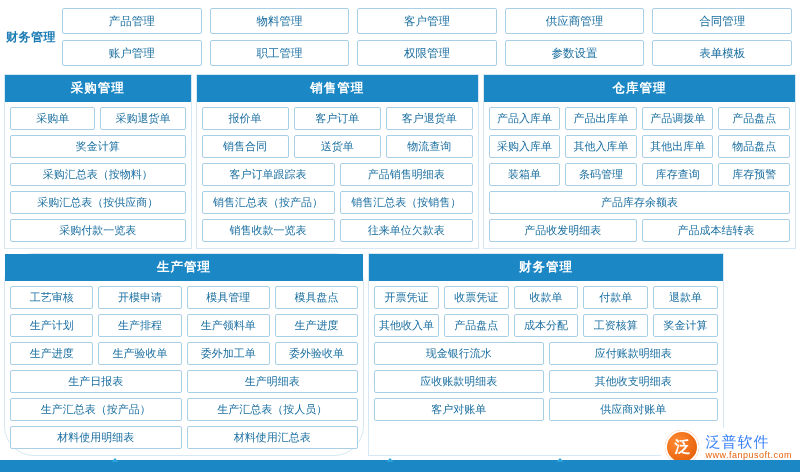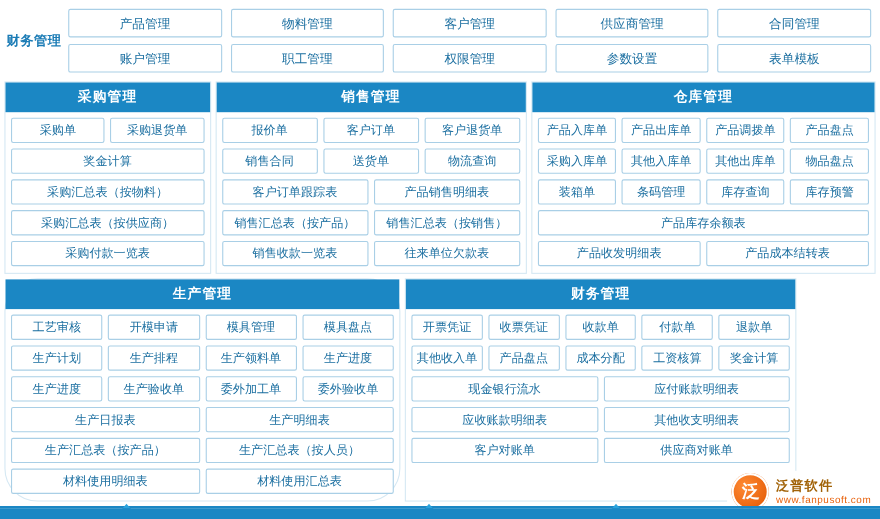"泛普软件" .logo-name { color: #a16207 -> #3b82f6; font-size: 12px -> 15px; font-weight: bold -> normal }
